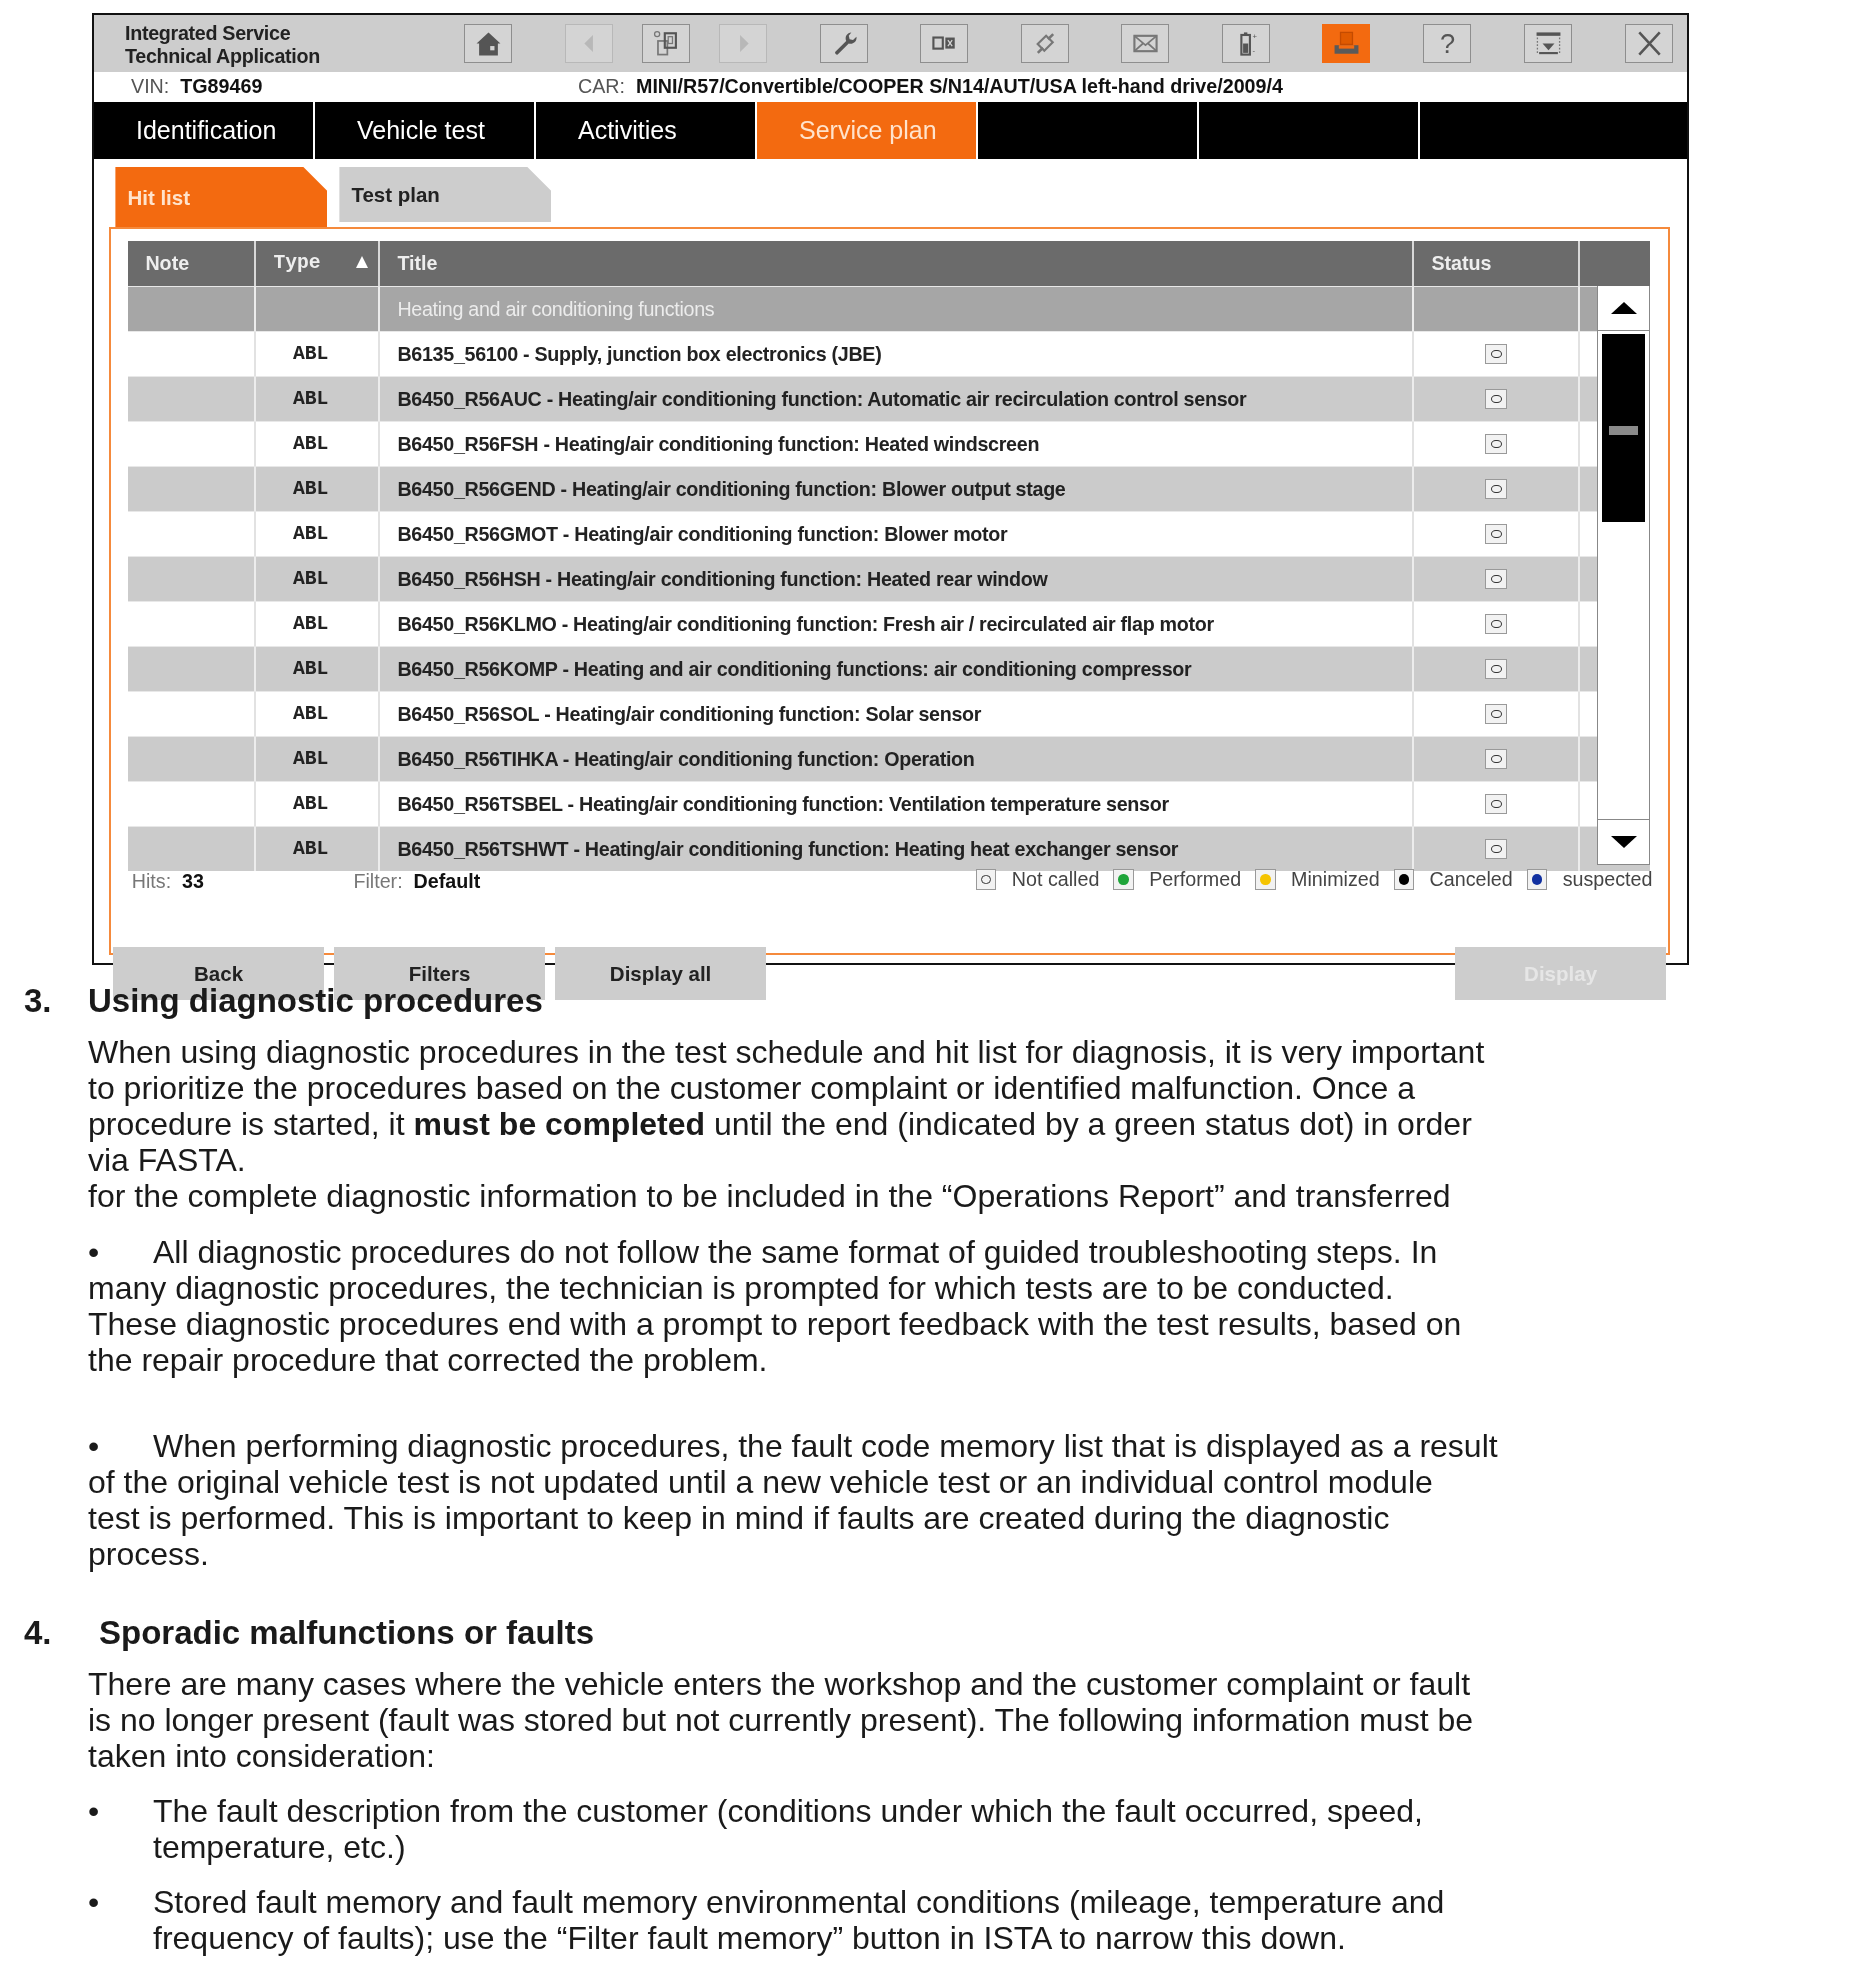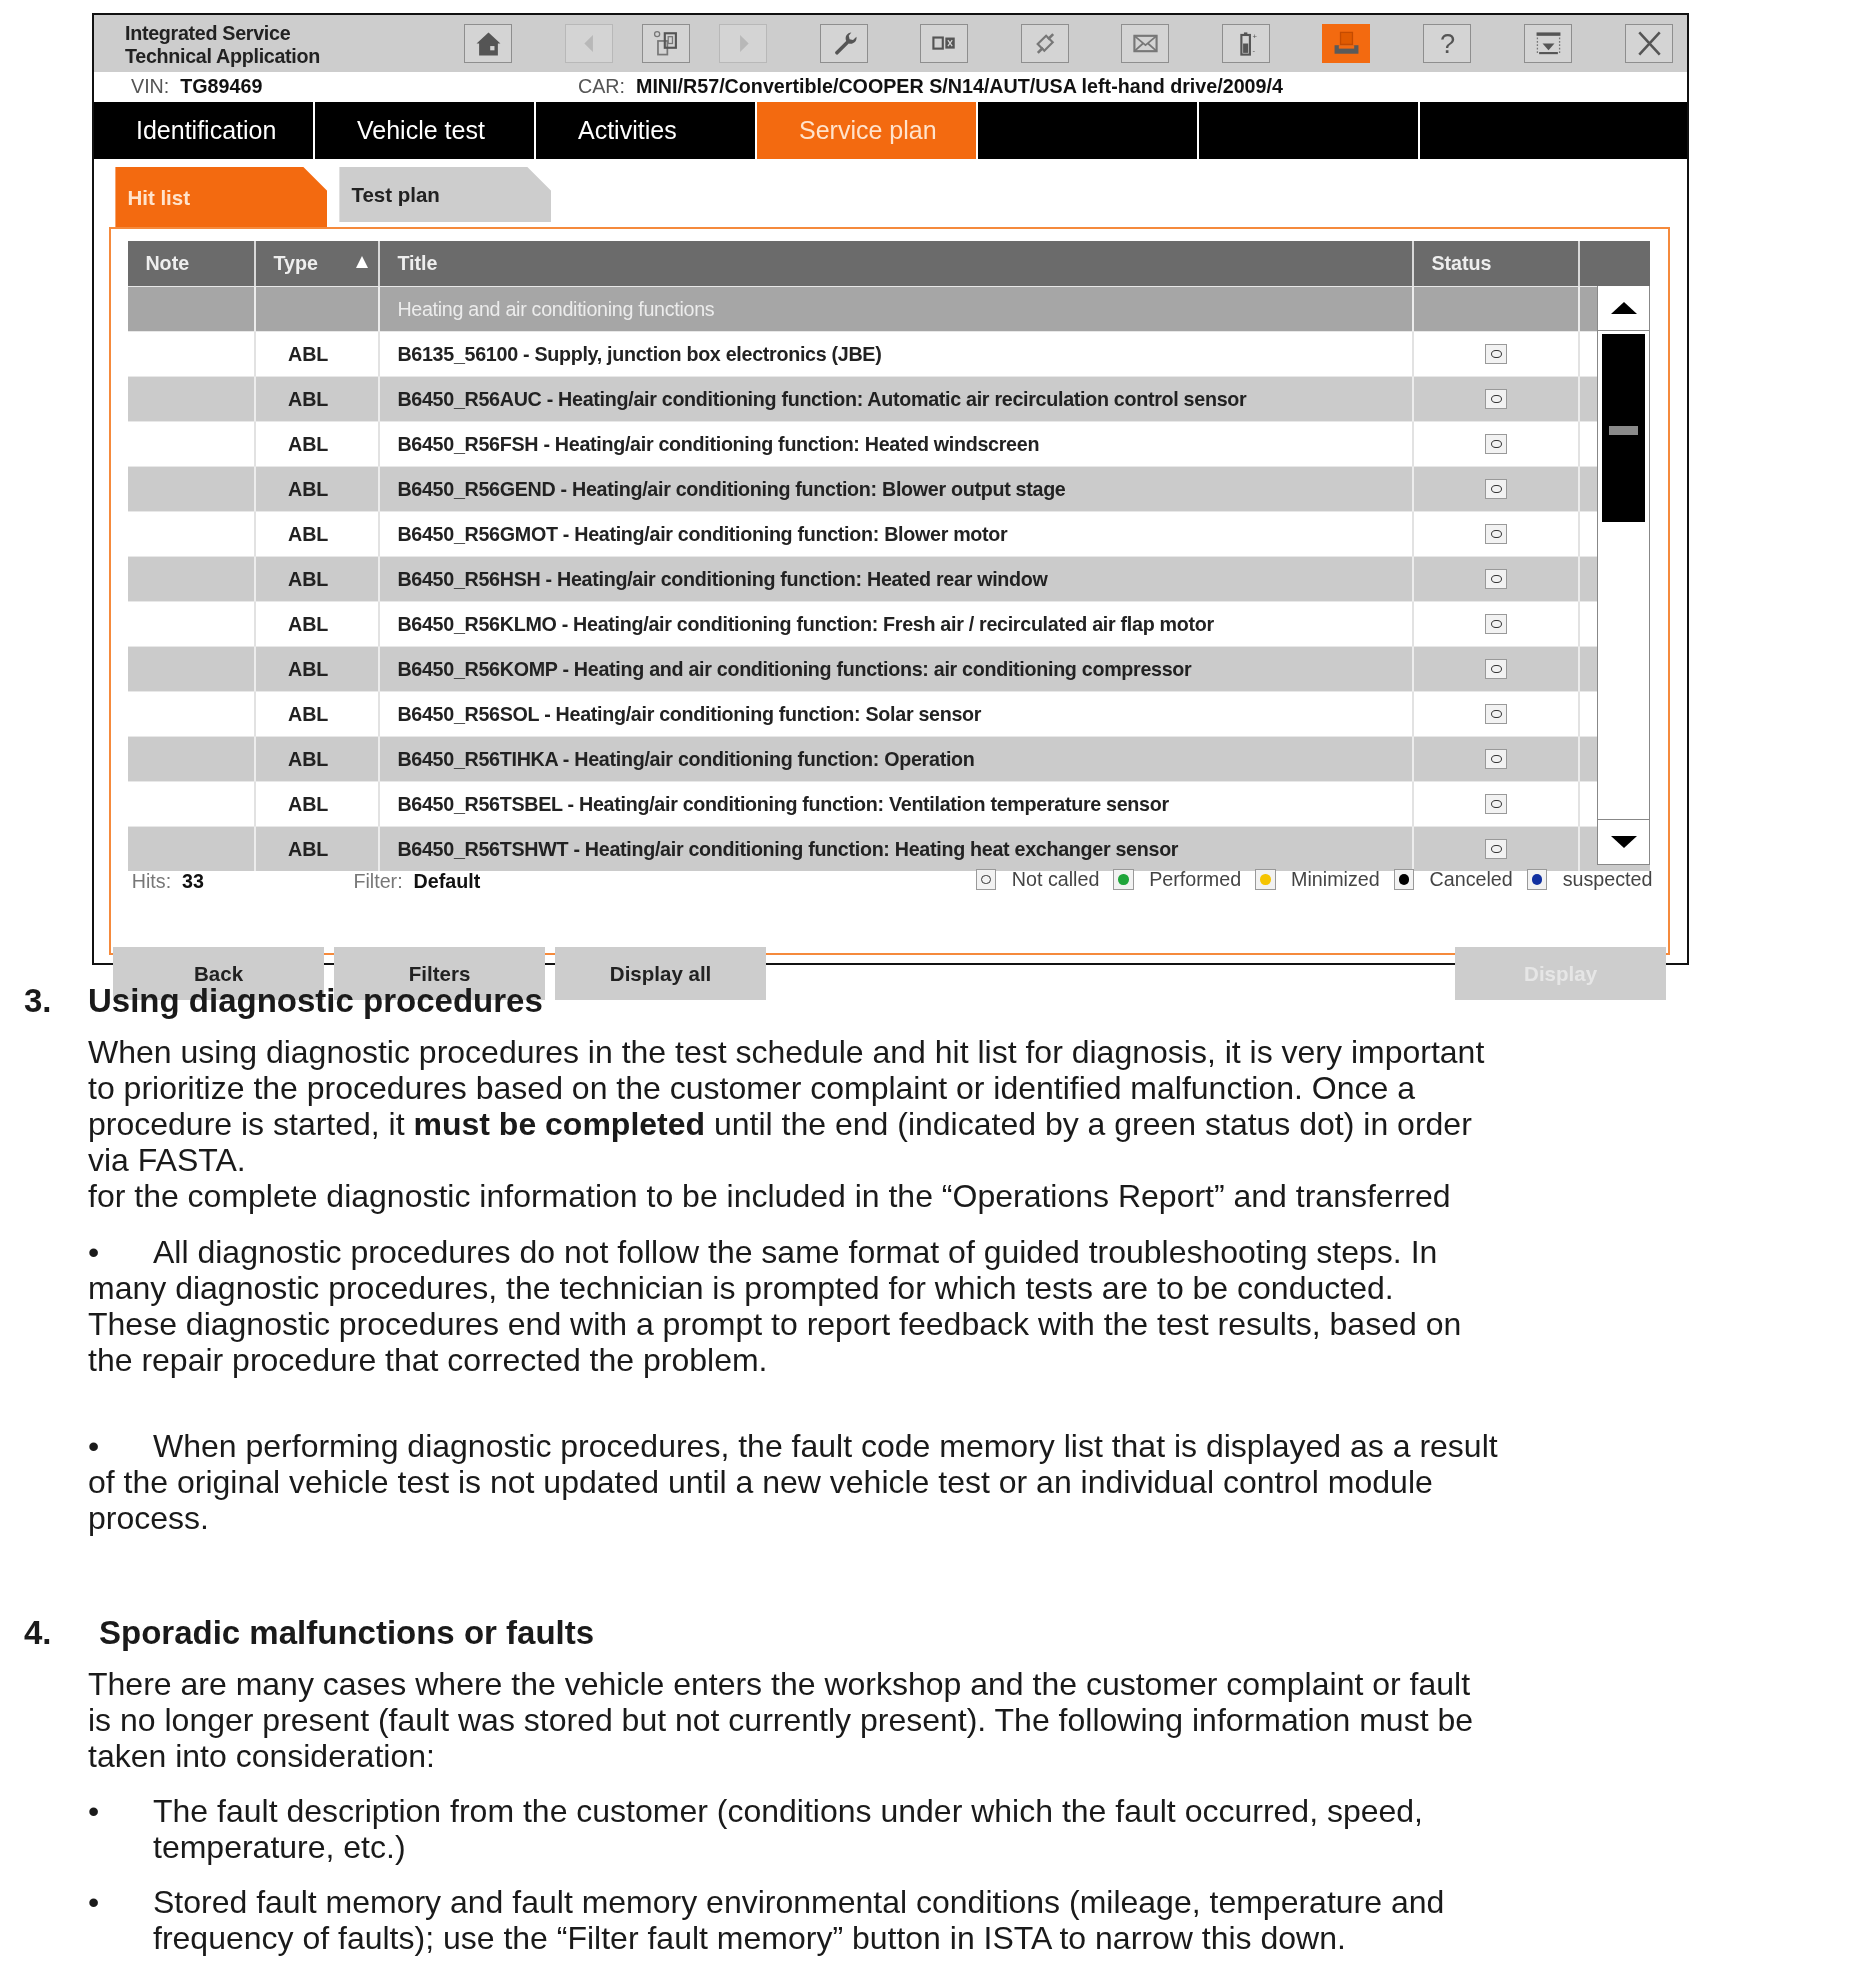"Type" .c-type { font-family: none -> Liberation Mono, monospace }
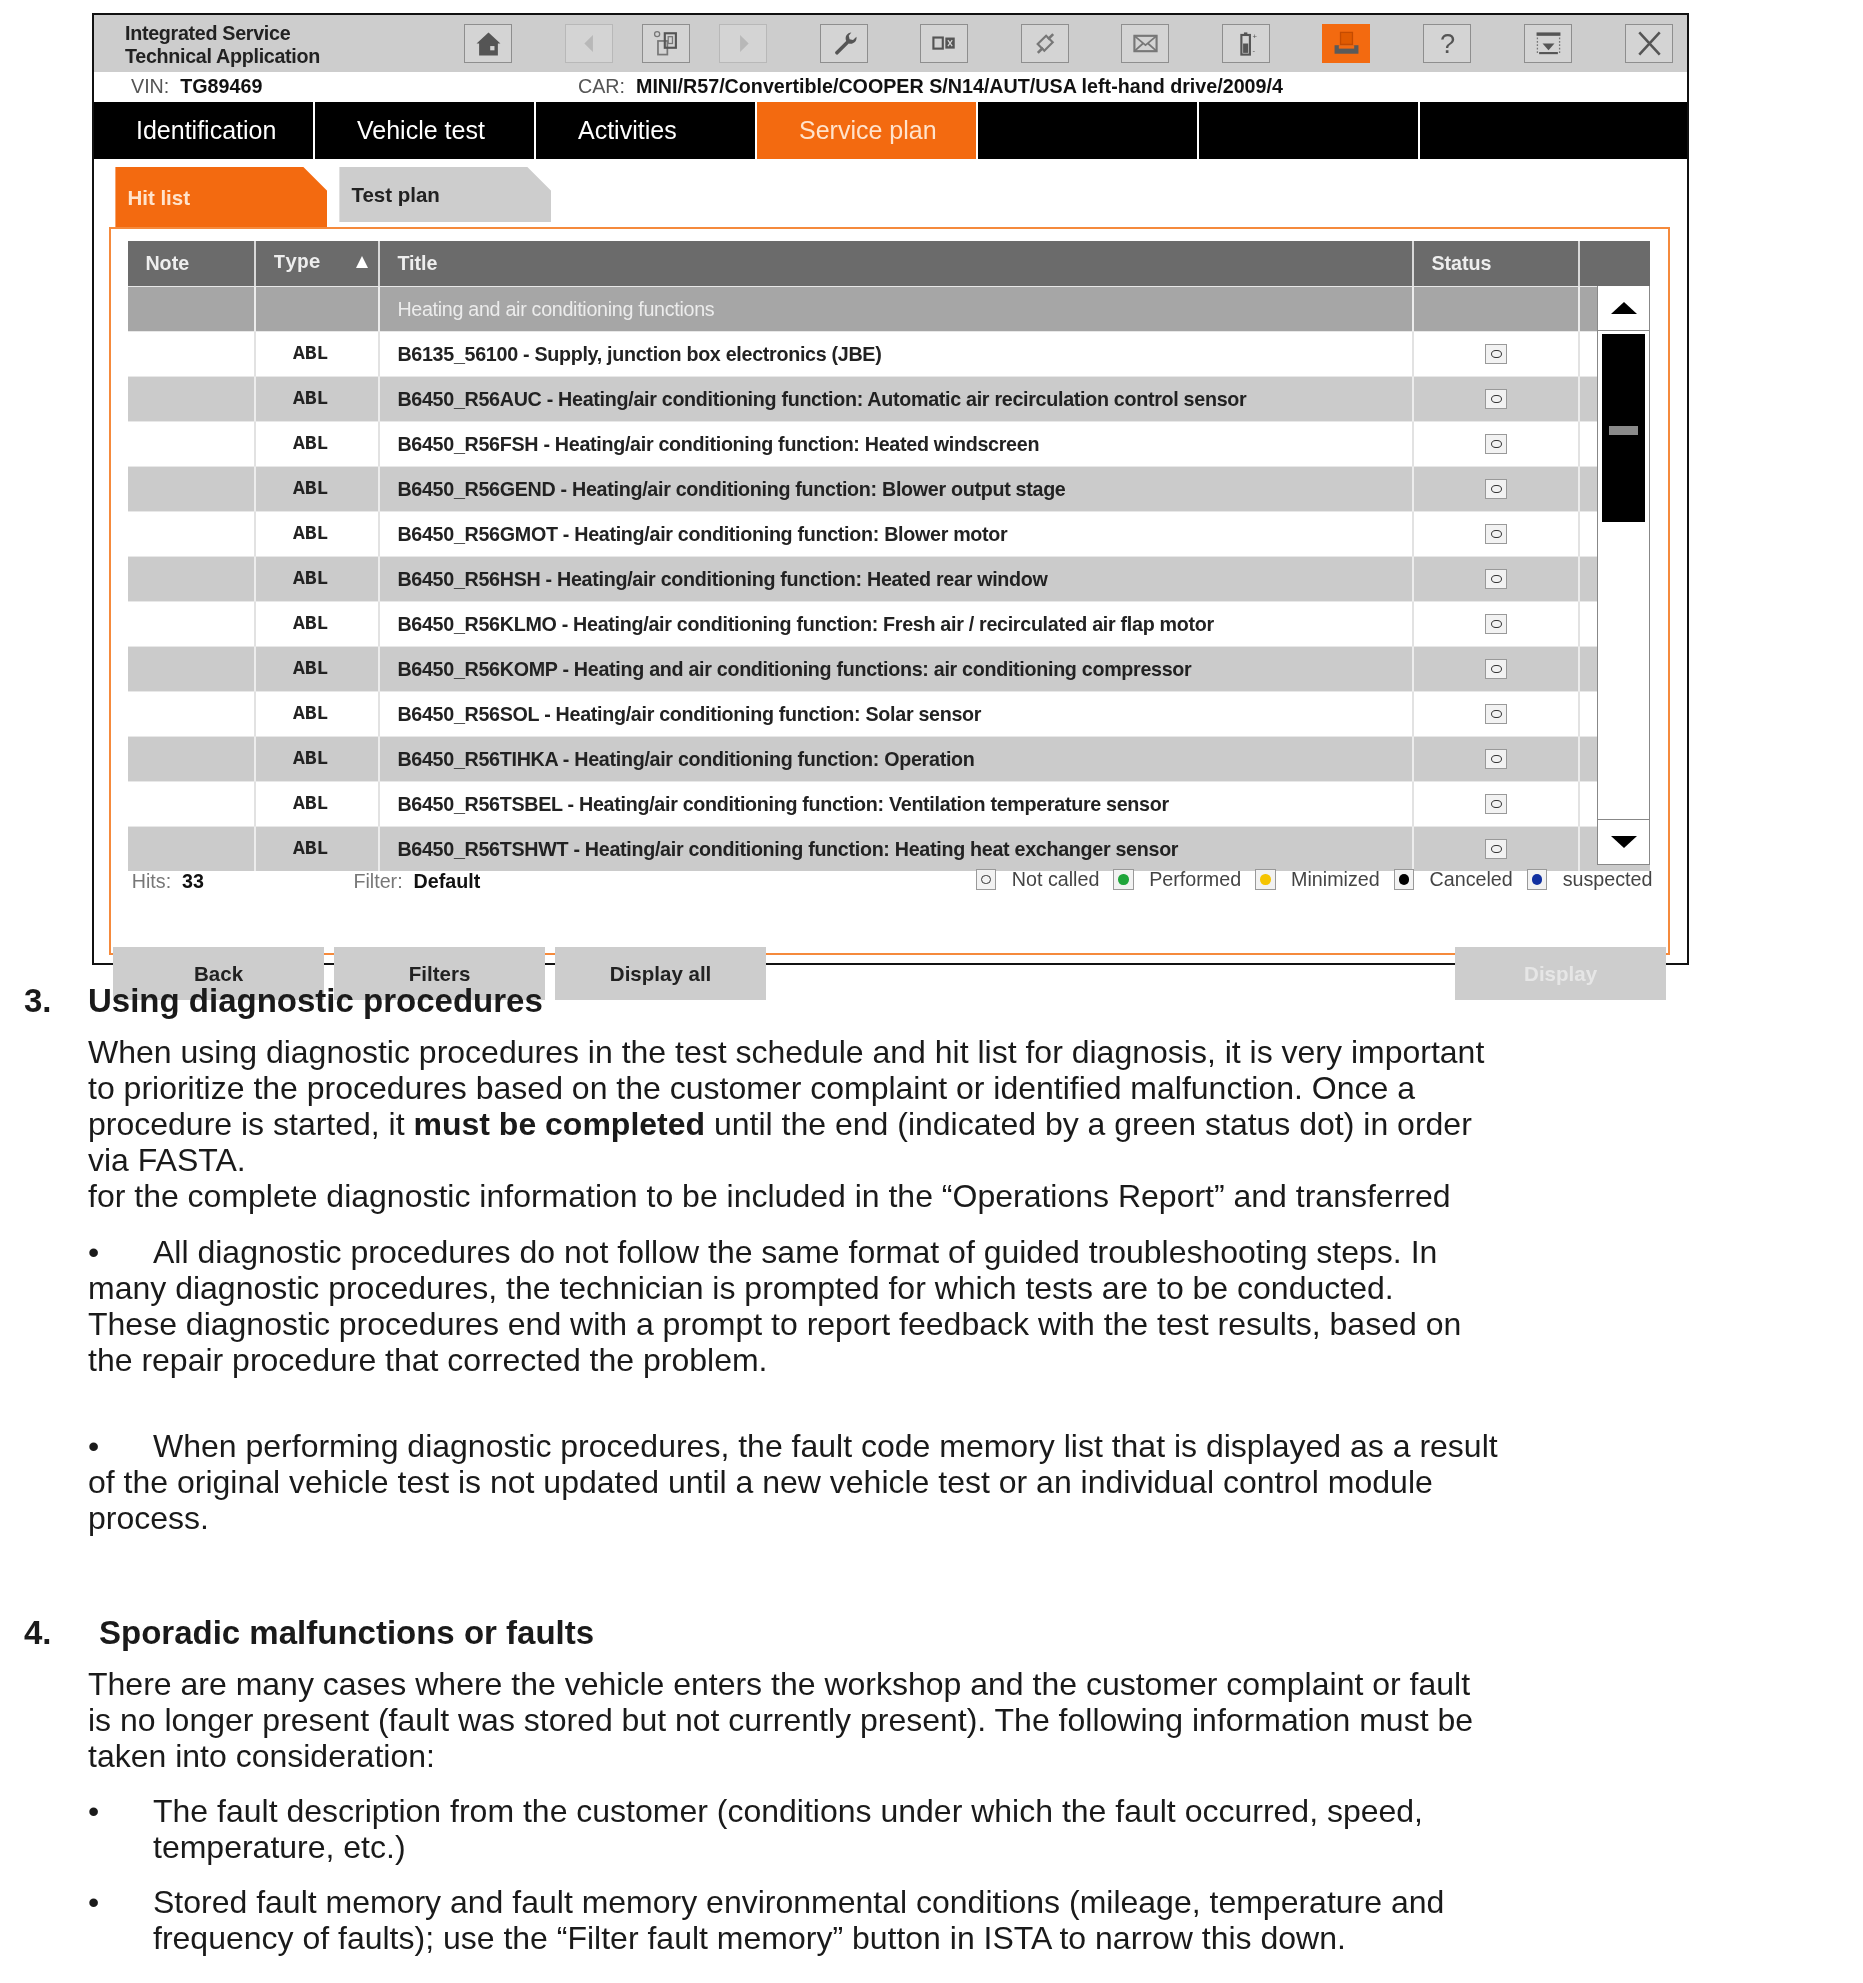"test is performed. This is" div { html: none -> <div>test is performed. This is important to keep in mind if faults are created during the diagnostic</div> }
